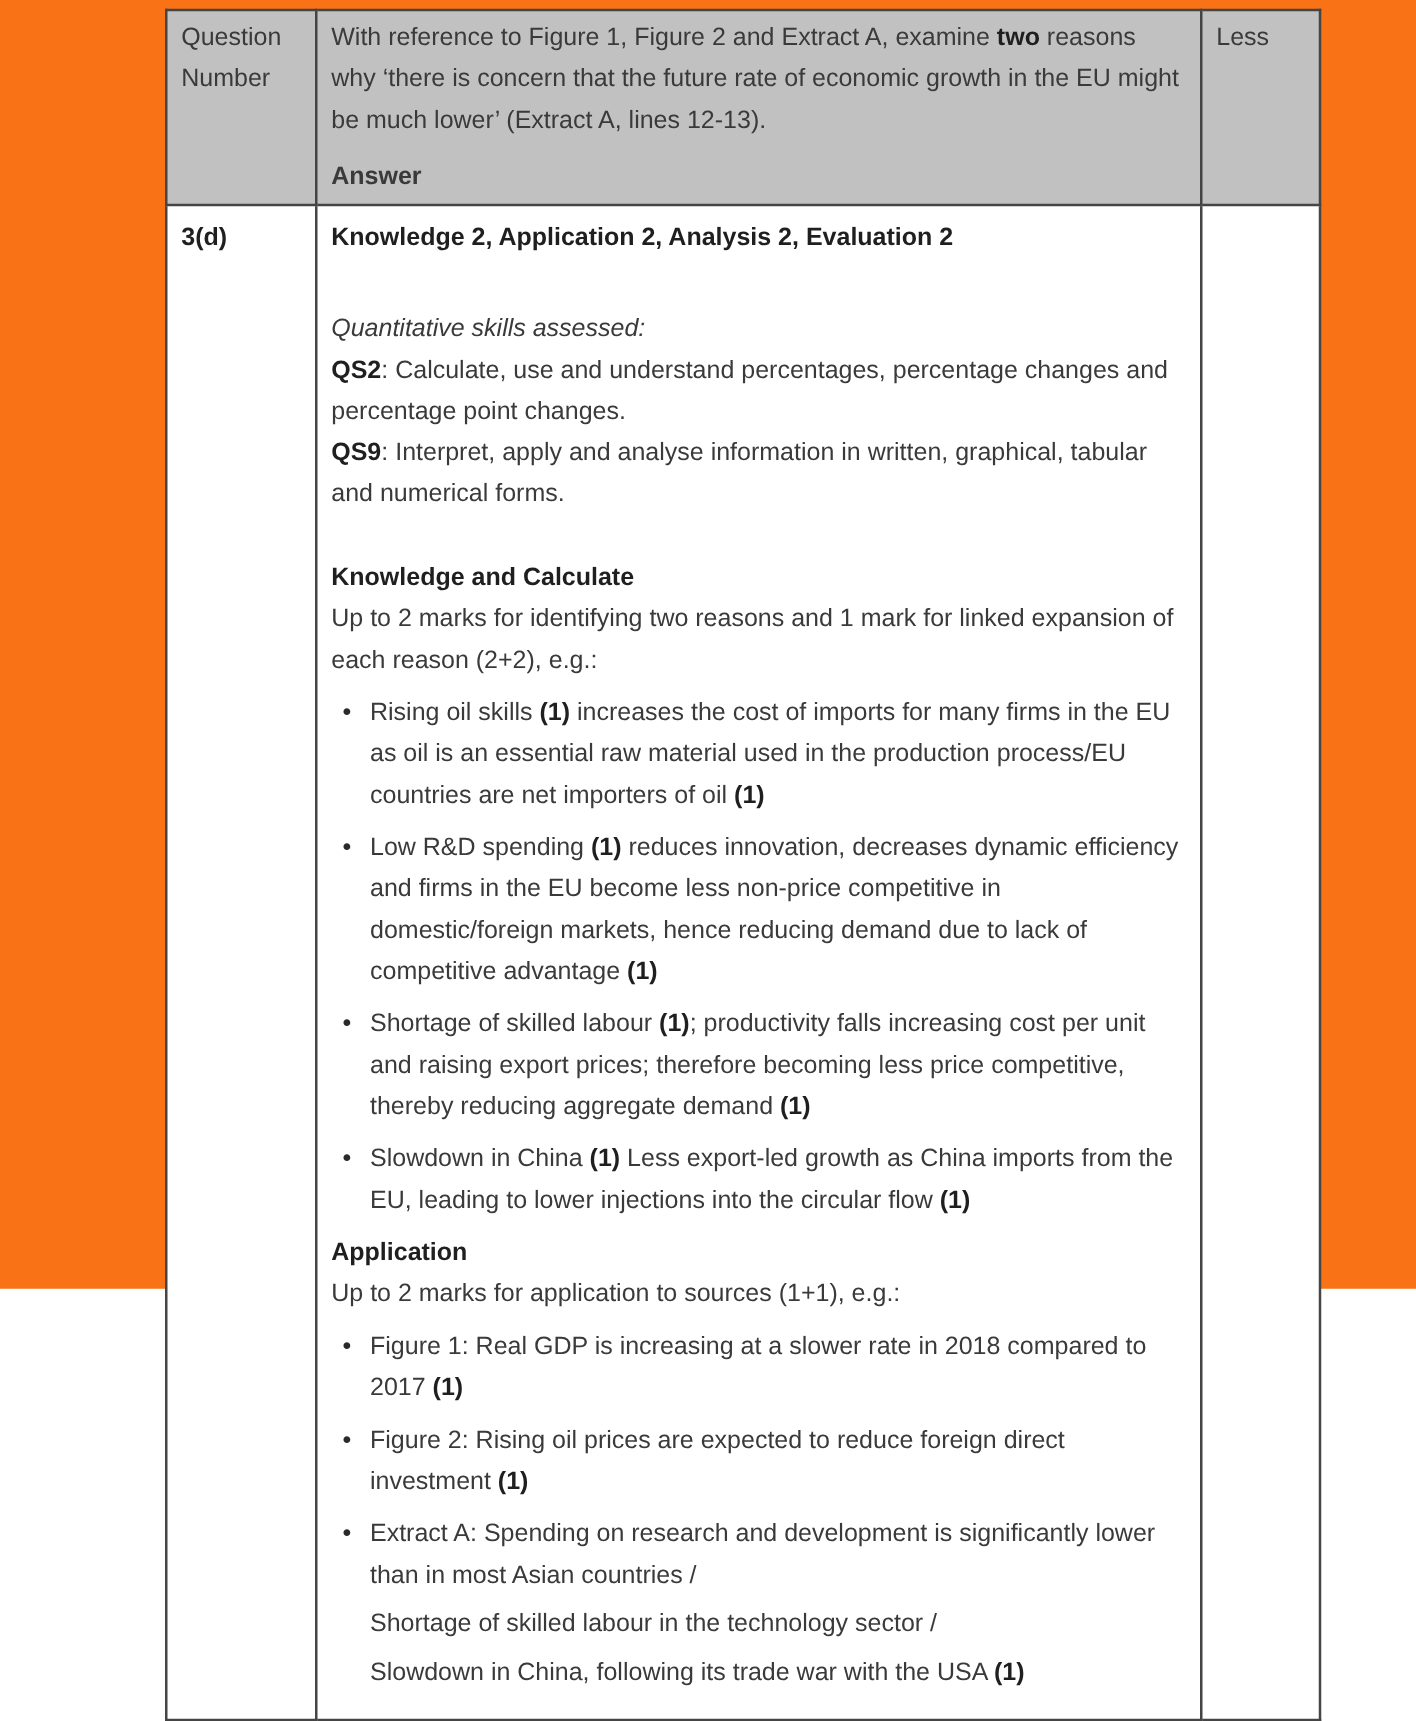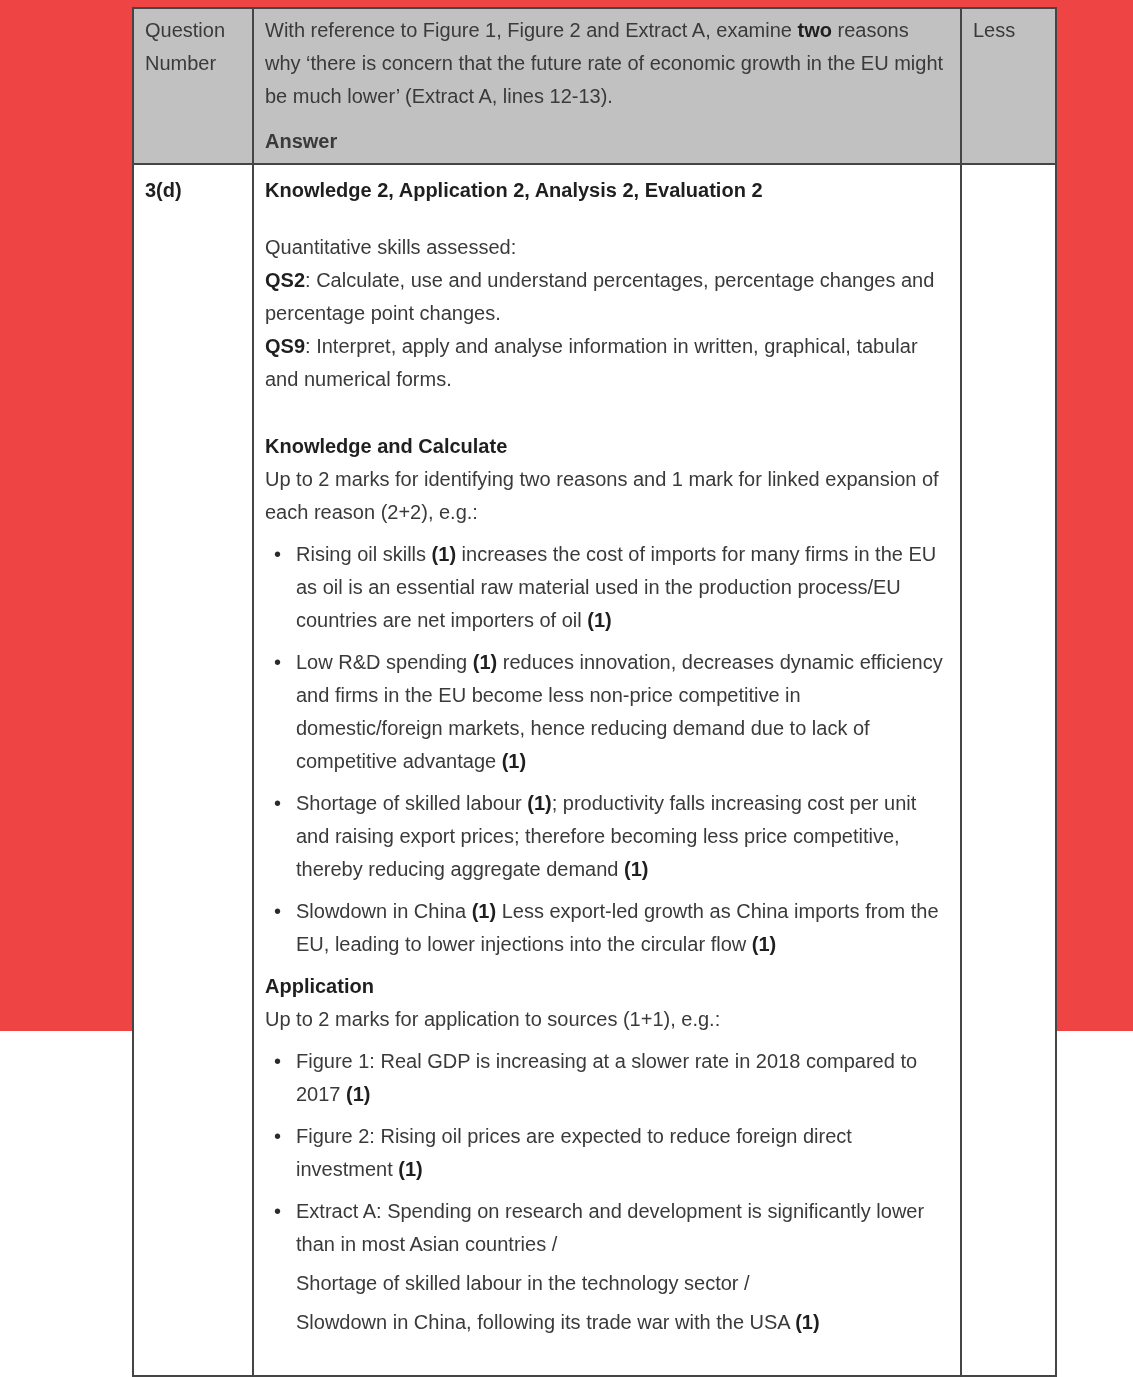"Question Number" .sheet { background: #ef4444 -> #f97316 }
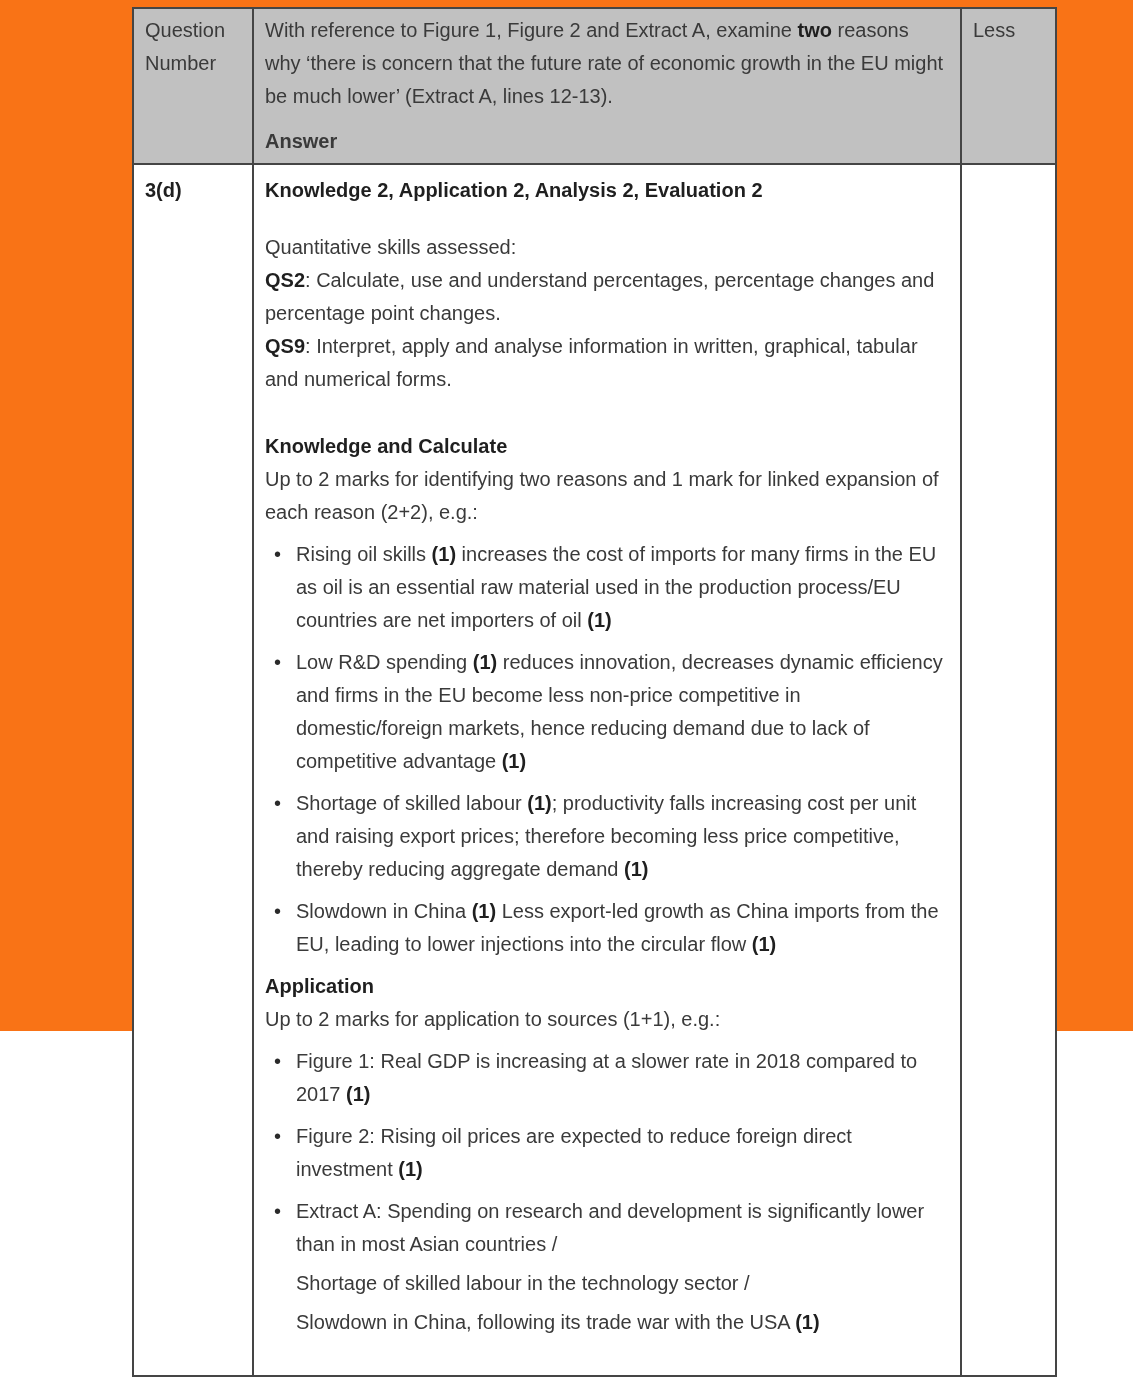"Quantitative skills assessed:" .gap24 { font-style: none -> italic; margin-top: 24px -> 40px }
